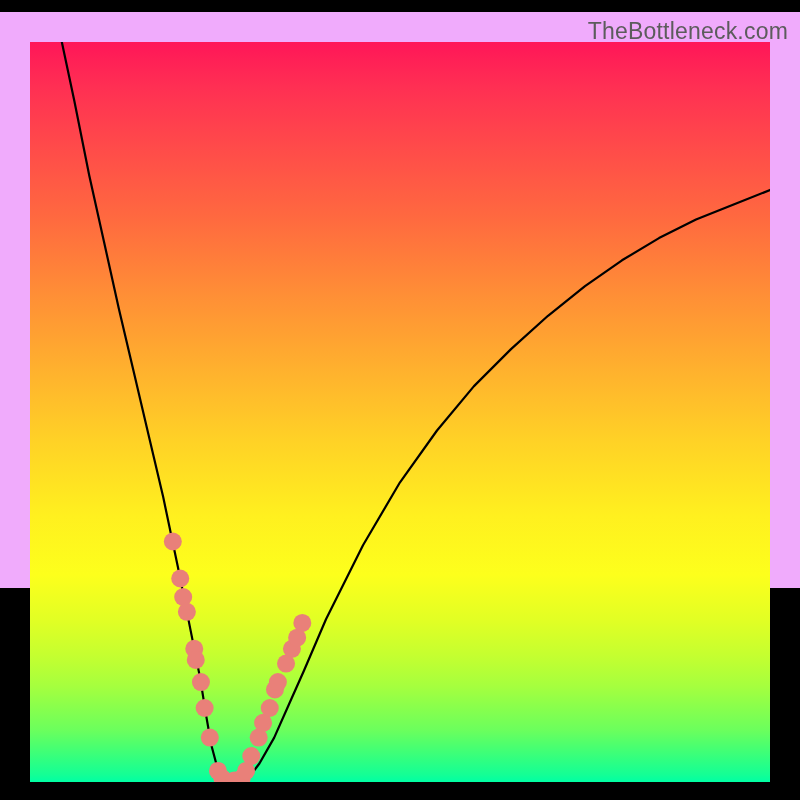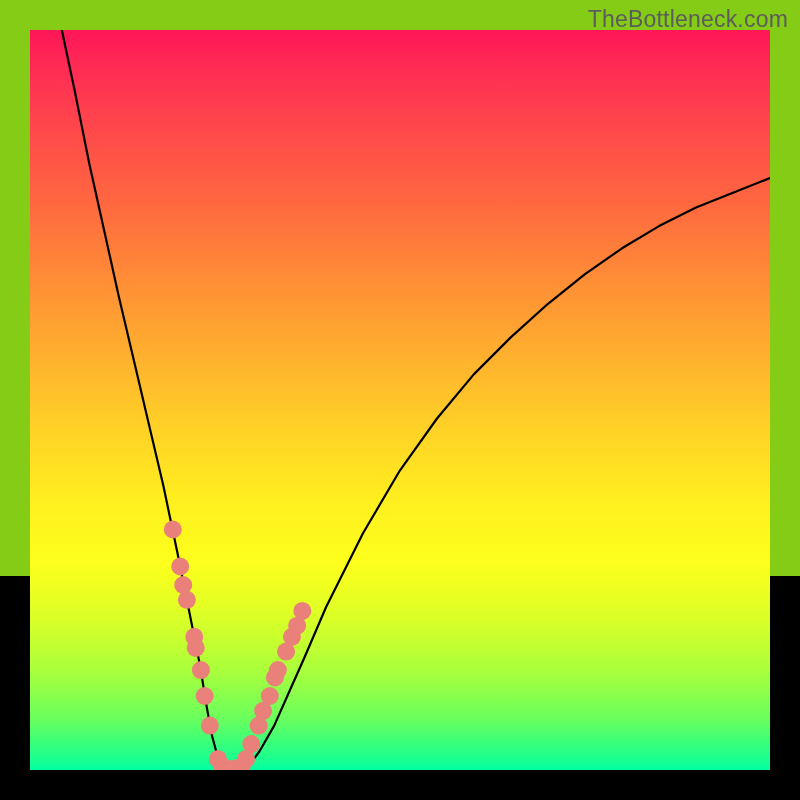"TheBottleneck.com" .frame { background: #84cc16 -> #f0abfc; top: 0 -> 12px }
